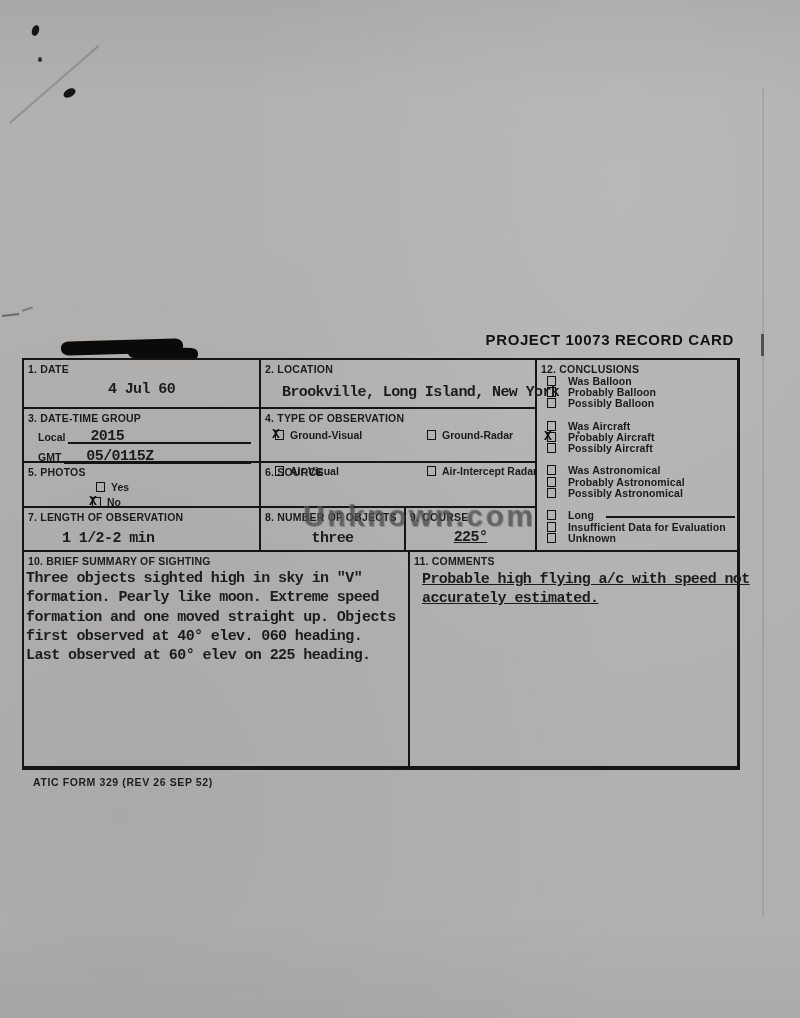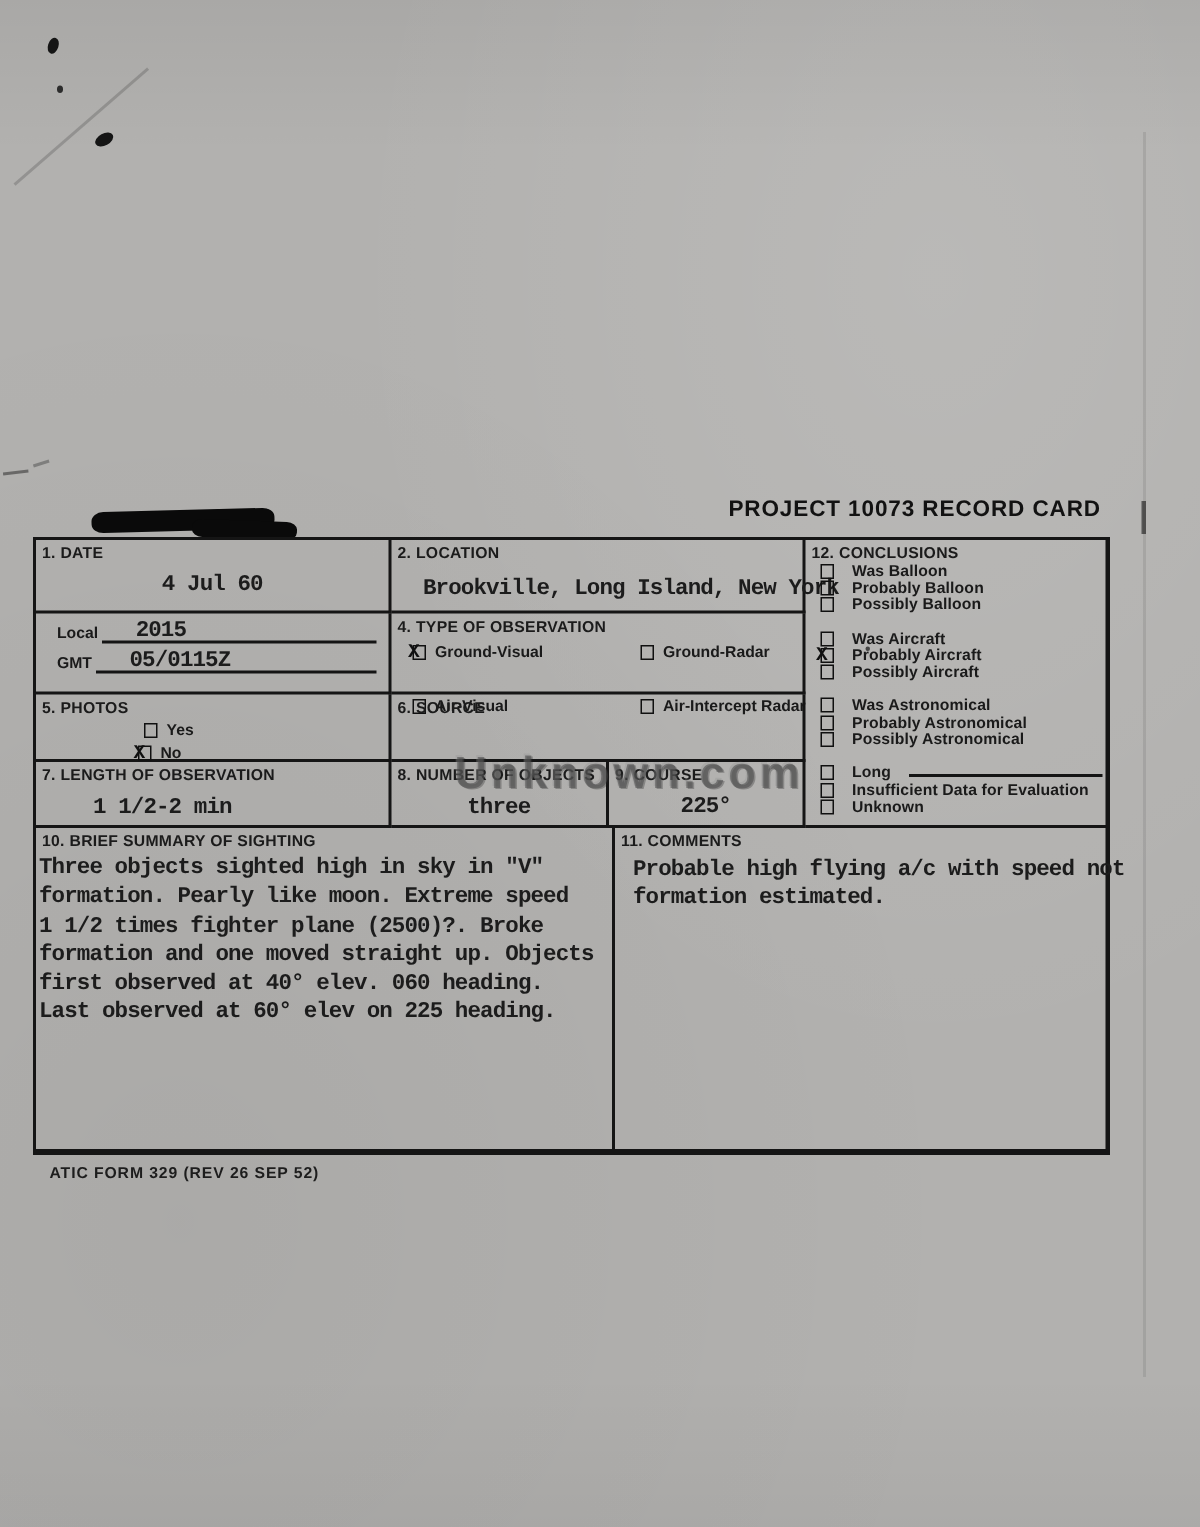"3. DATE-TIME GROUP" div.flabel { html: none -> <div>3. DATE-TIME GROUP</div> }
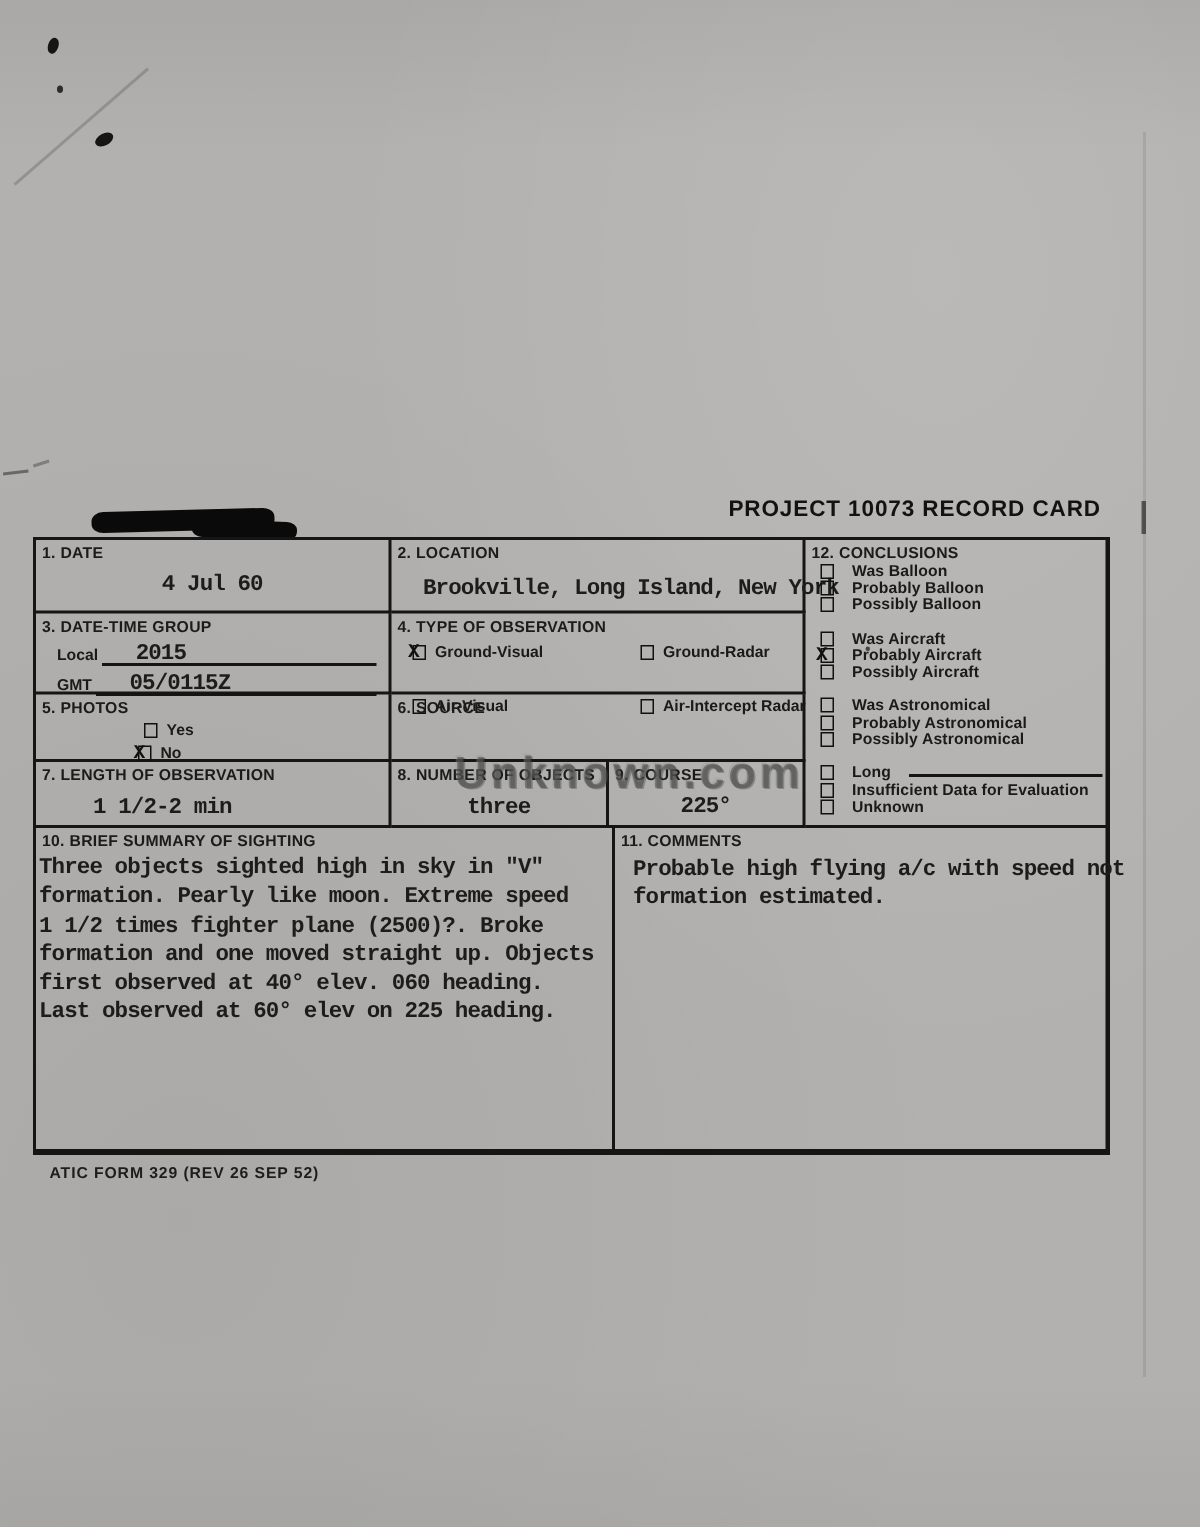"225°" #c-course .typed { text-decoration: none -> underline }
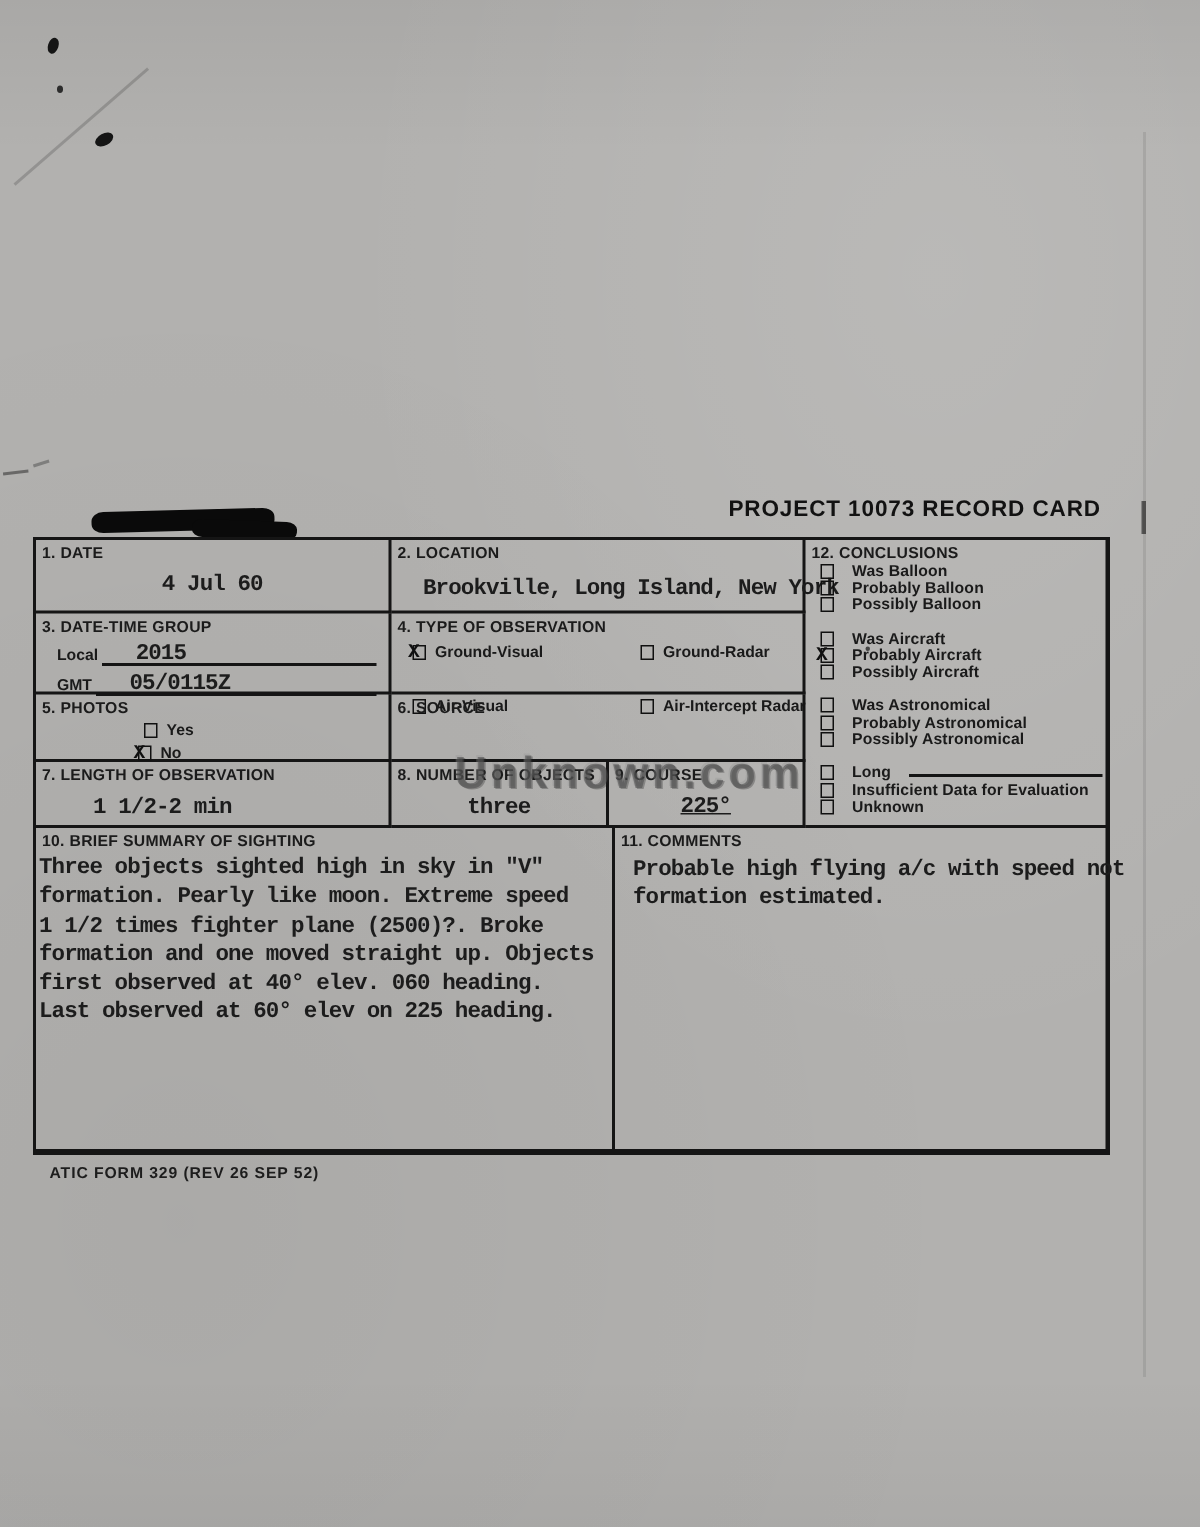"Probable high flying a/c with" .commlines .typed { text-decoration: none -> underline }
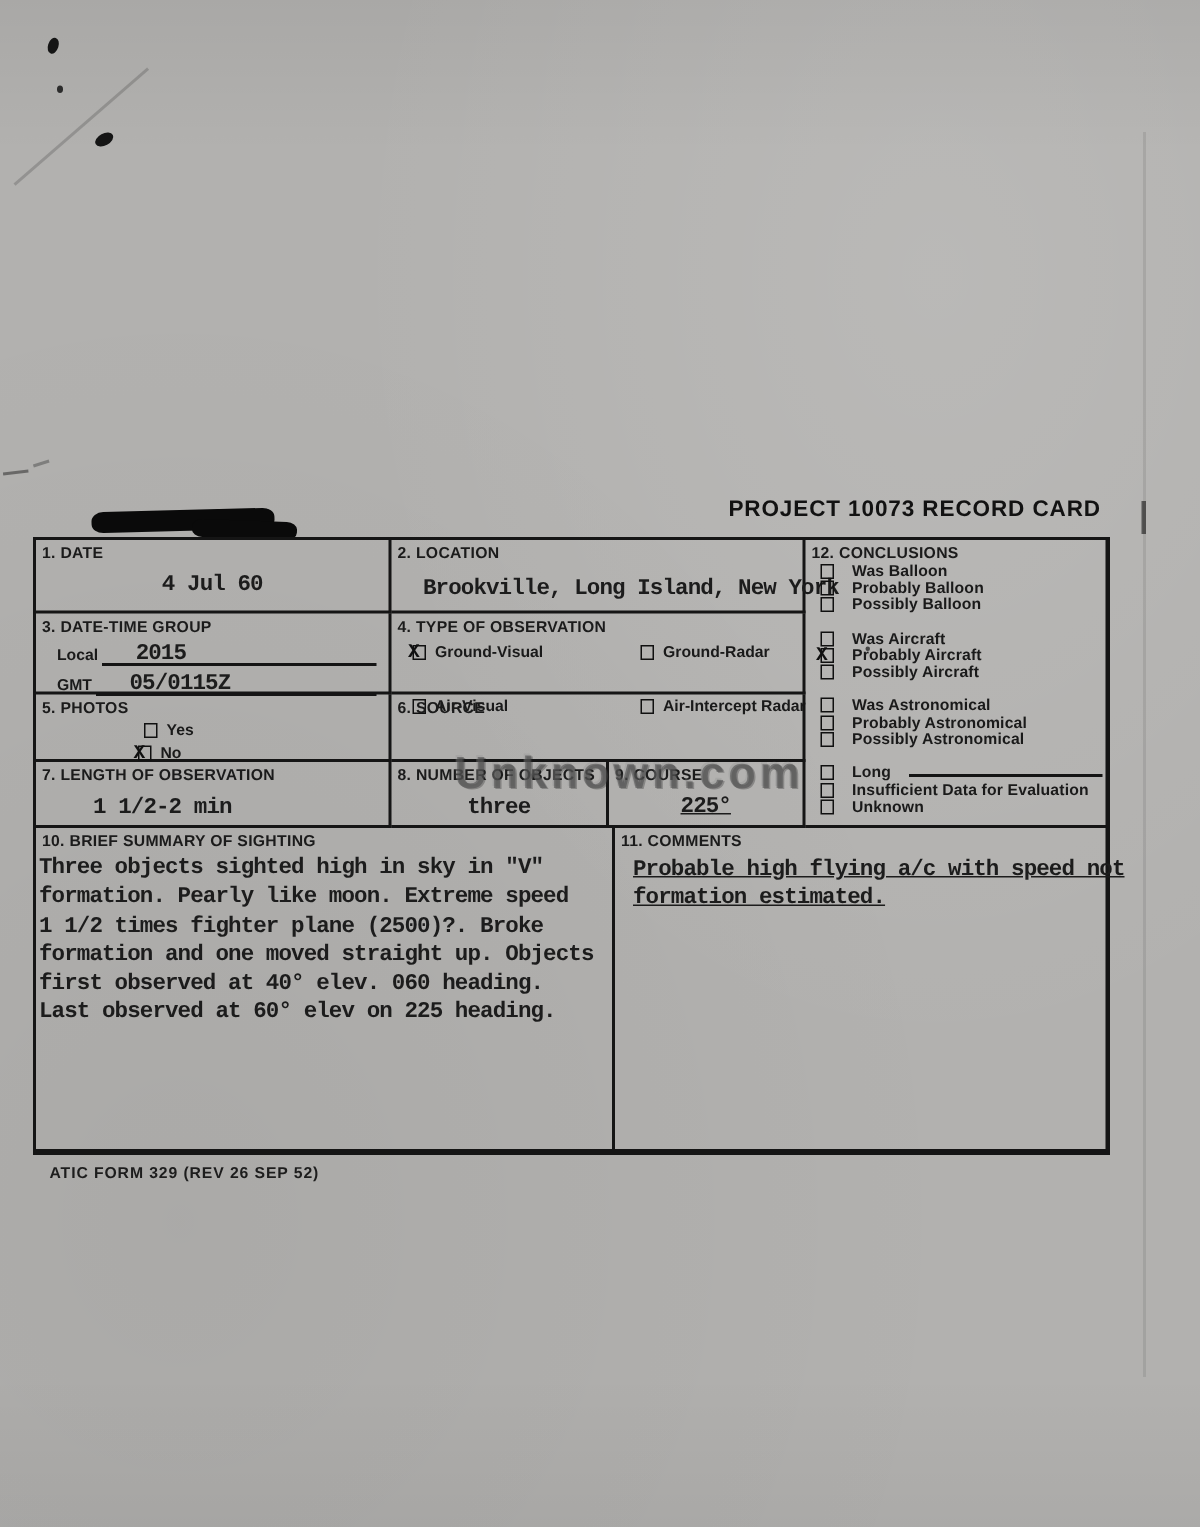"formation estimated." div.typed { text: formation -> accurately }
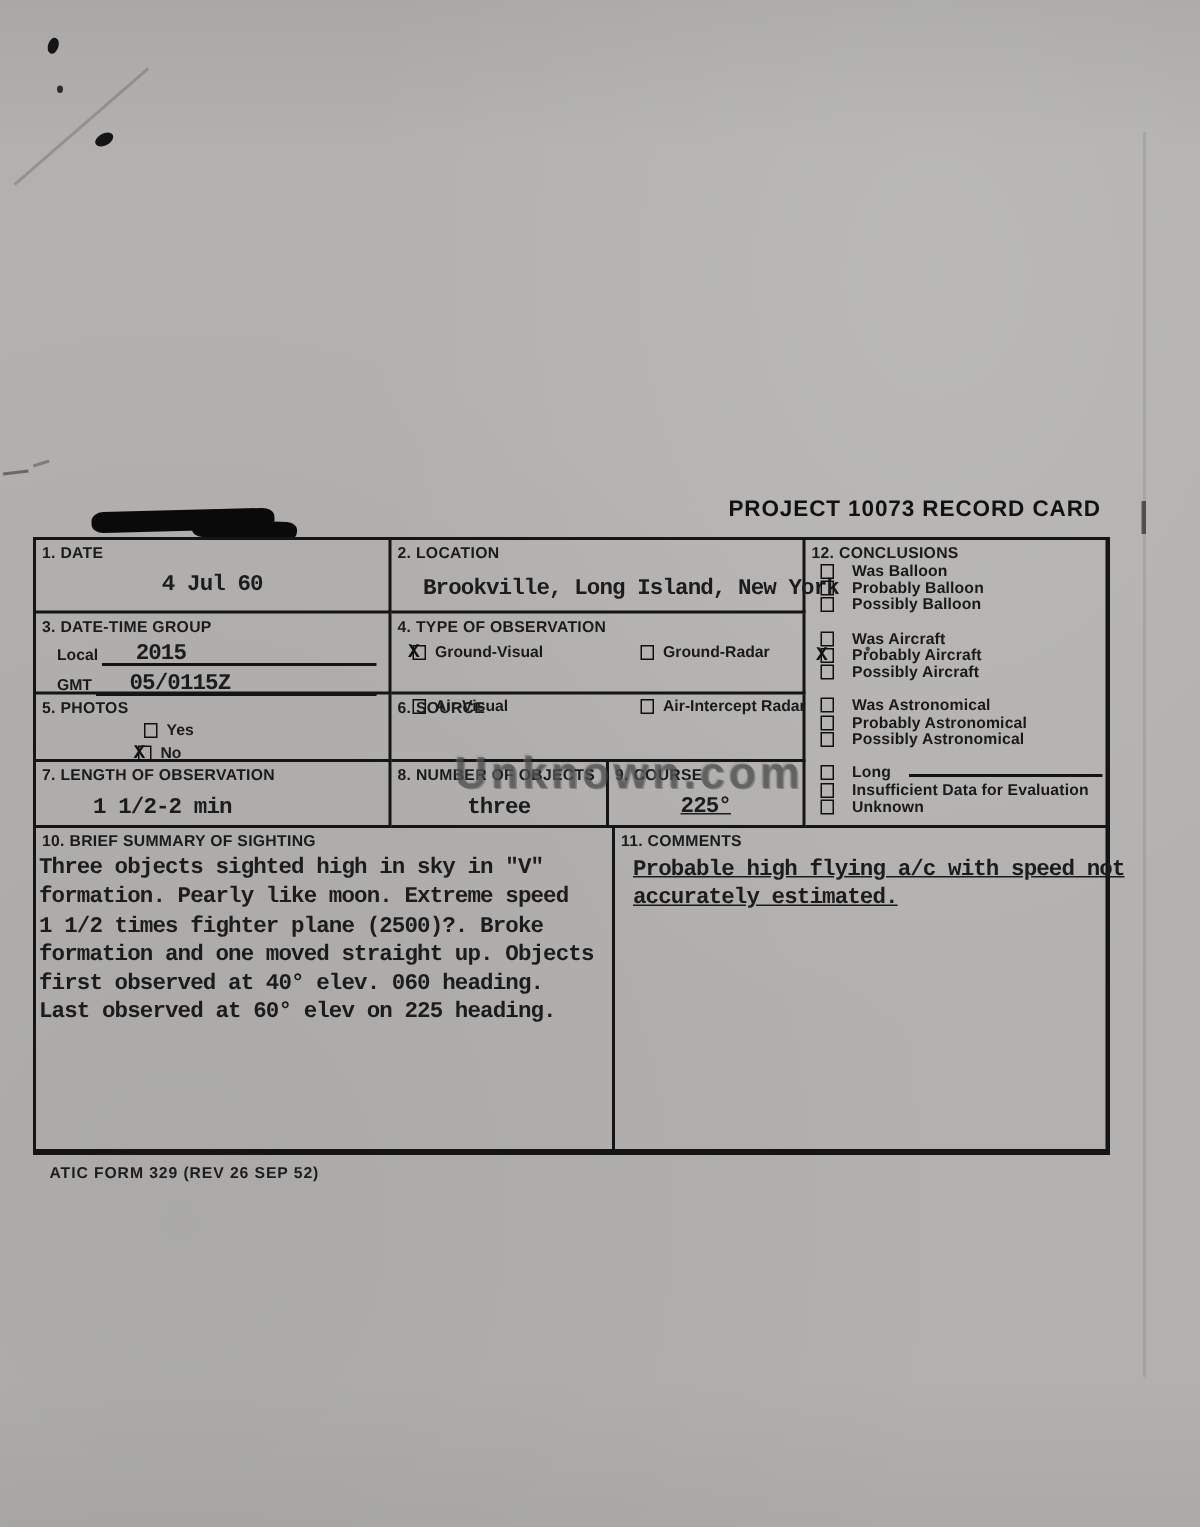"1 1/2 times fighter plane" div.typed { html: <div>1 1/2 times fighter plane (2500)?. Broke</div> -> none }
